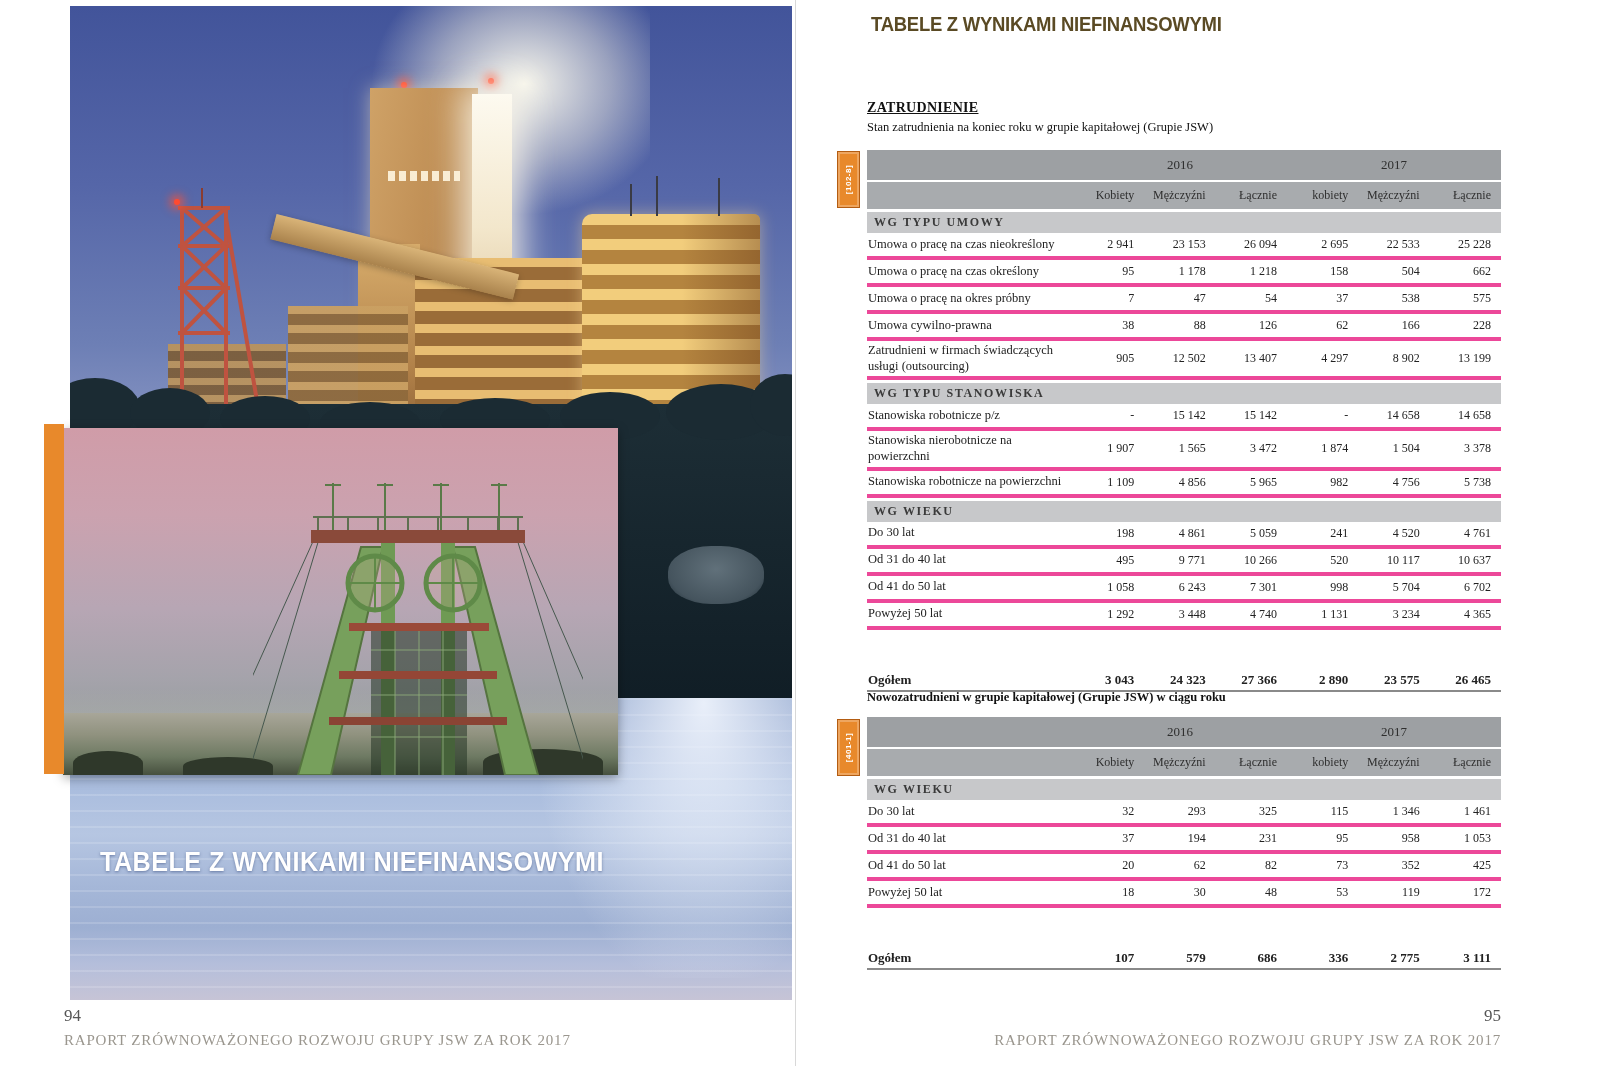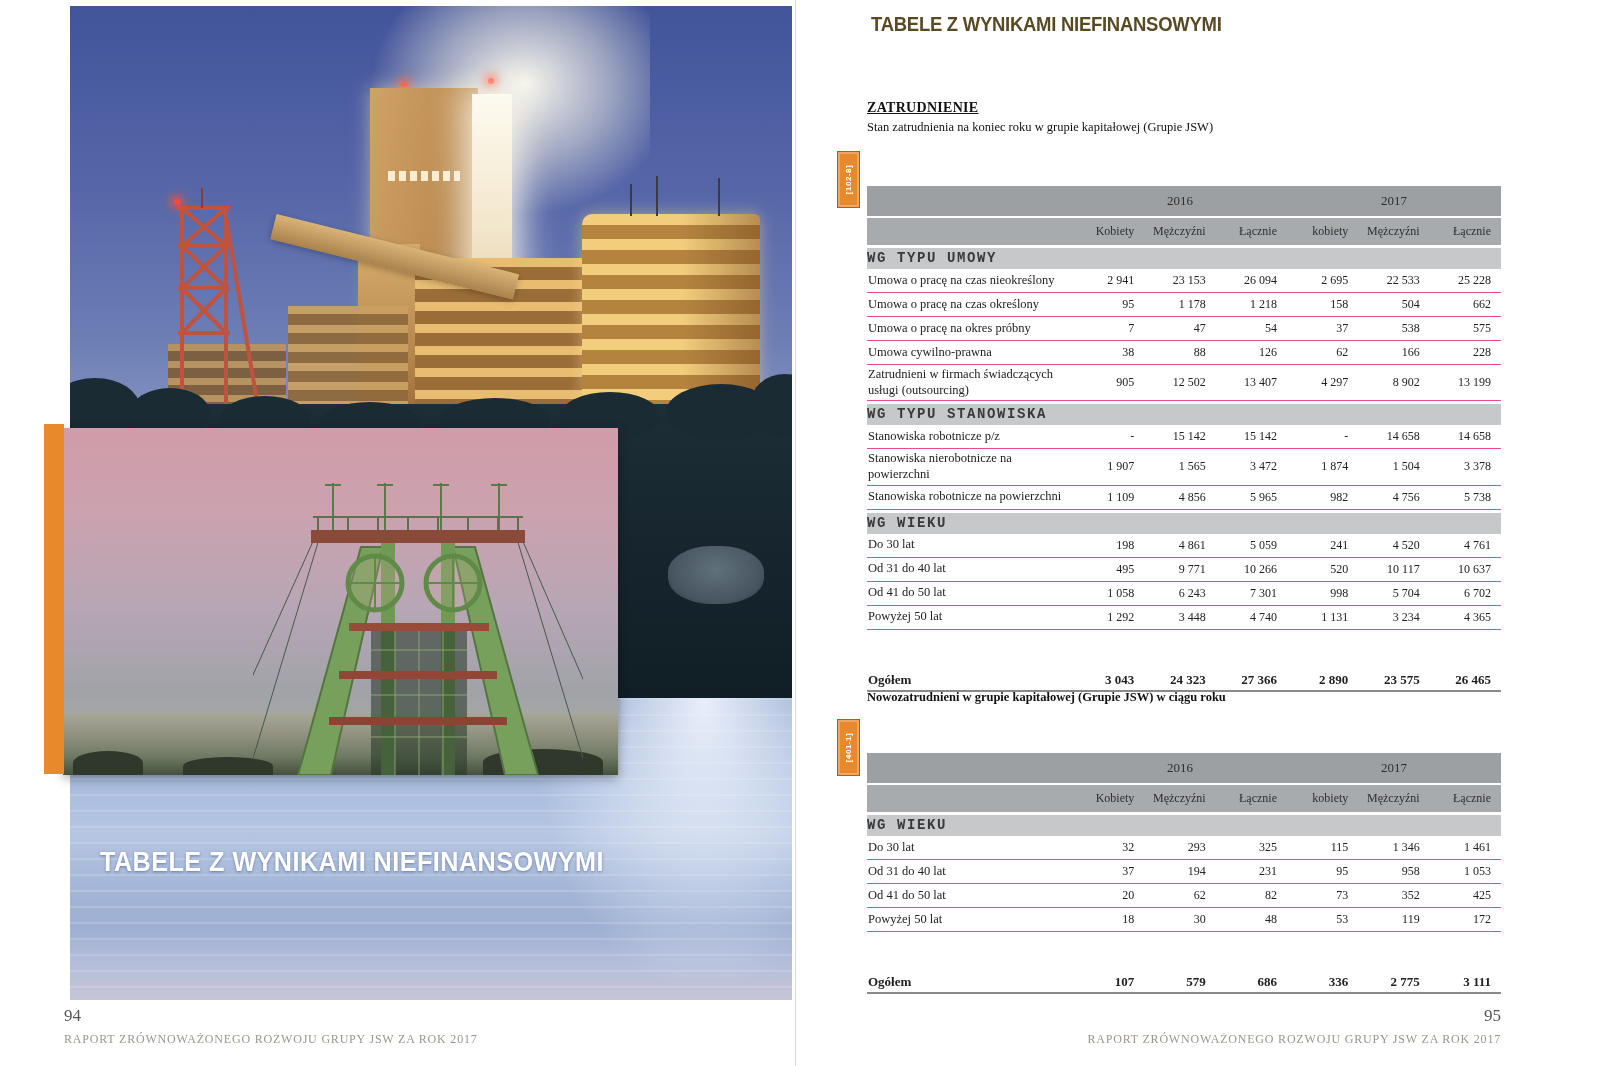"2016" .thead-years { margin-top: 36px -> none }
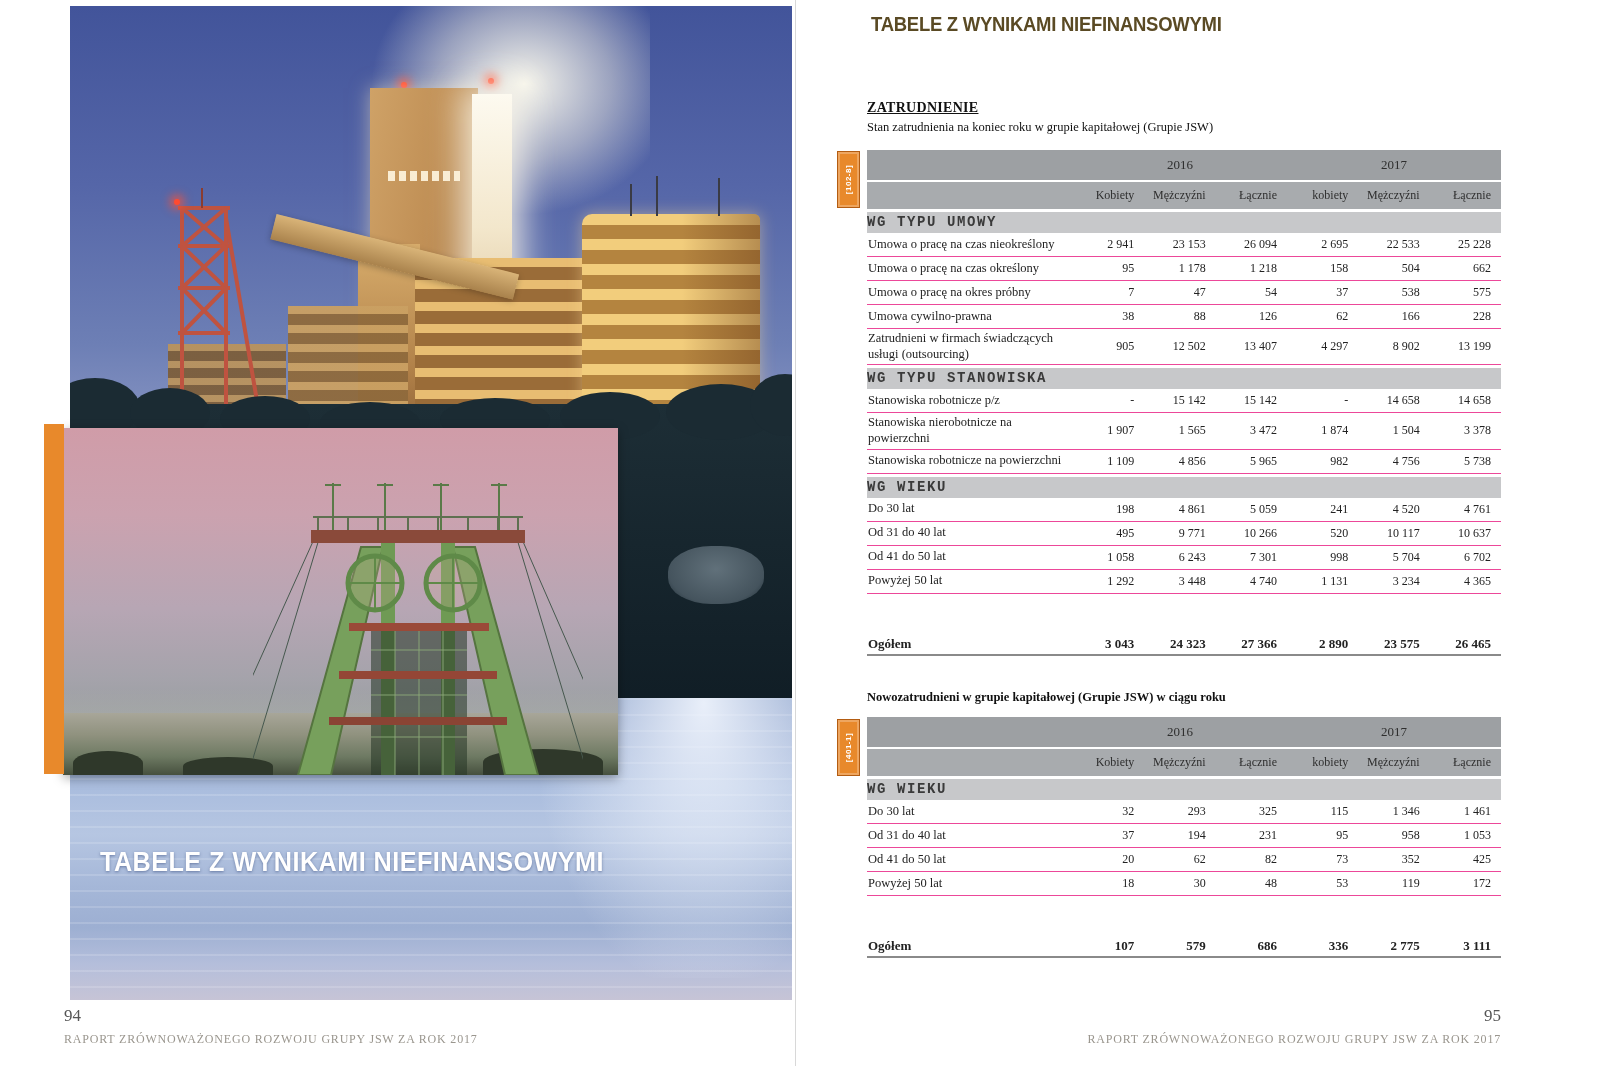"WG TYPU UMOWY" .band { font-family: Liberation Mono, monospace -> Liberation Serif, serif; font-size: 14px -> 12px; padding-left: 0 -> 7px }
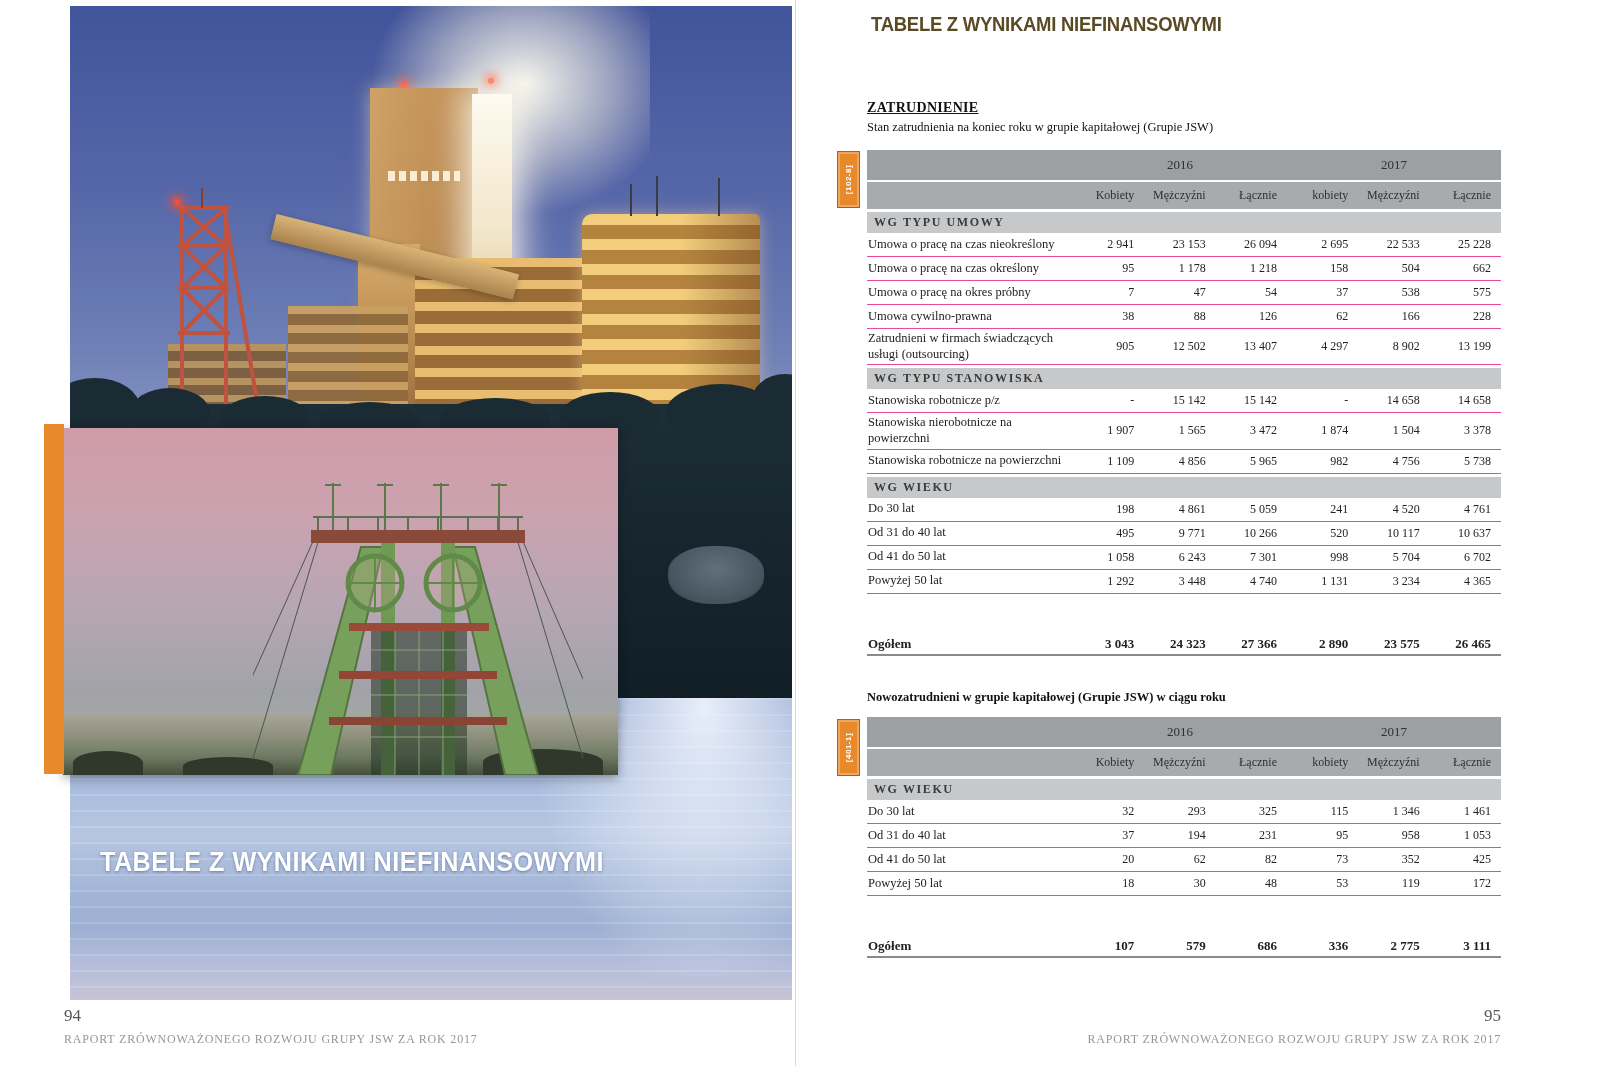"Umowa o pracę na czas" .trow { border-bottom: 1px solid #ec4899 -> 4px solid #ec4899 }
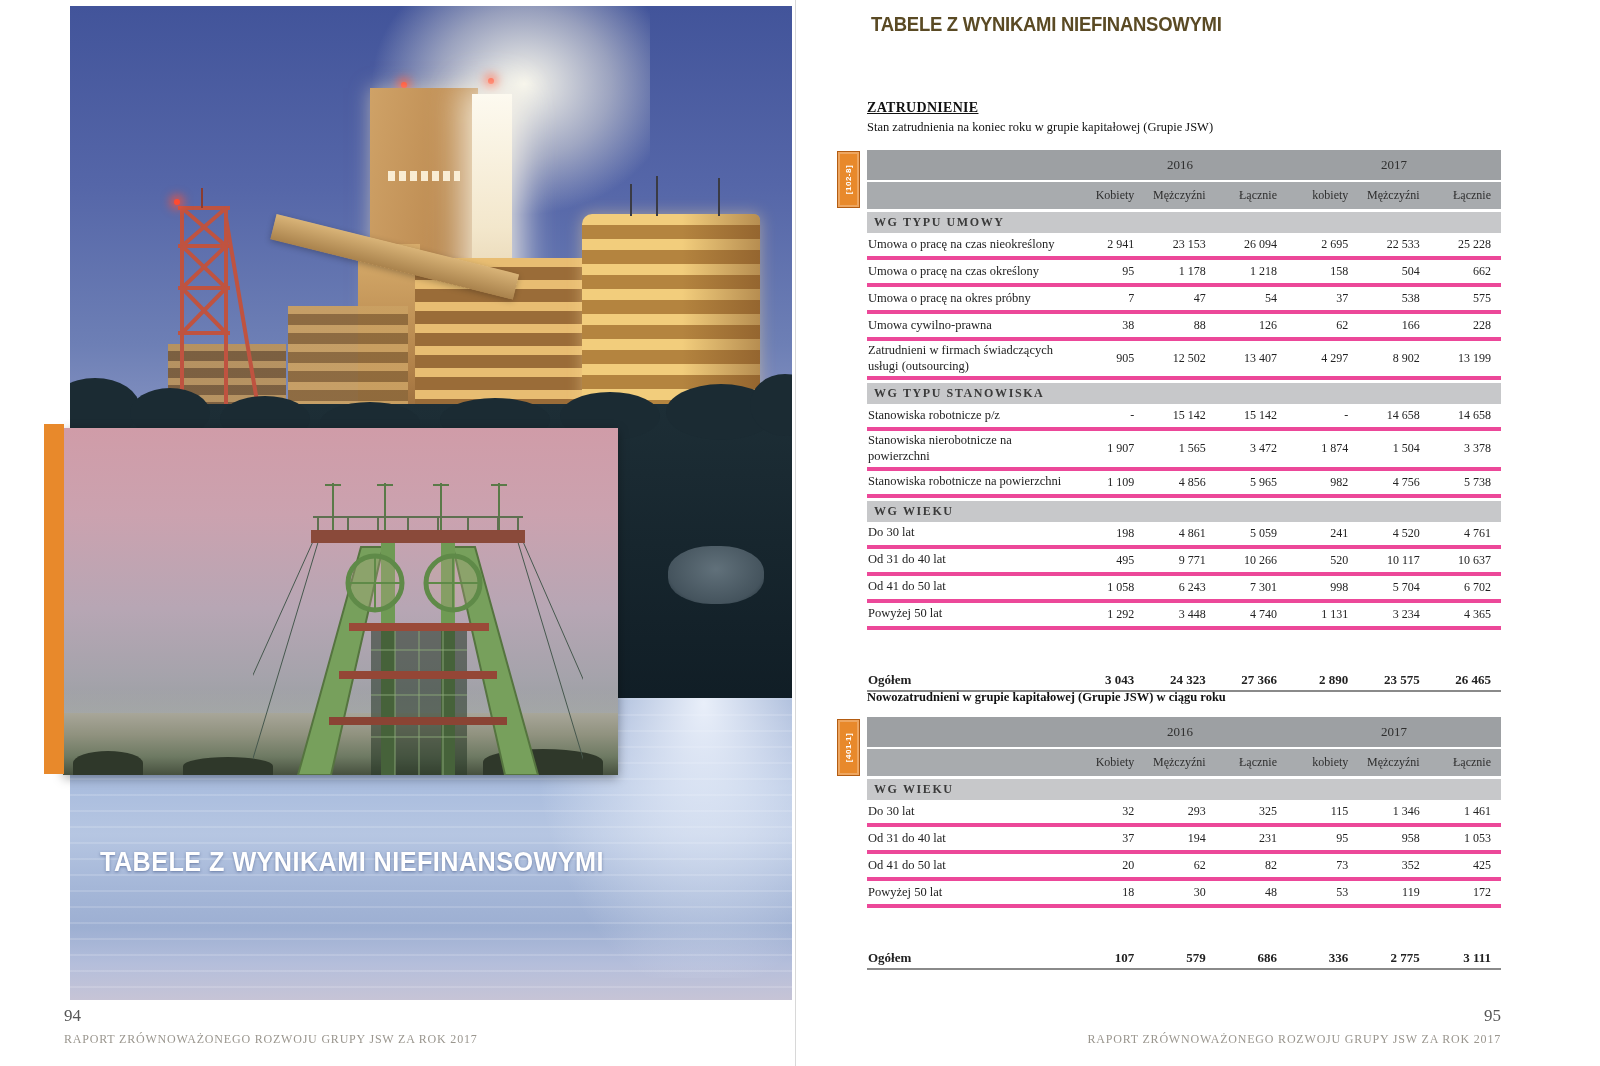"RAPORT ZRÓWNOWAŻONEGO ROZWOJU GRUPY JSW" .footer-line { font-size: 12px -> 15px }
